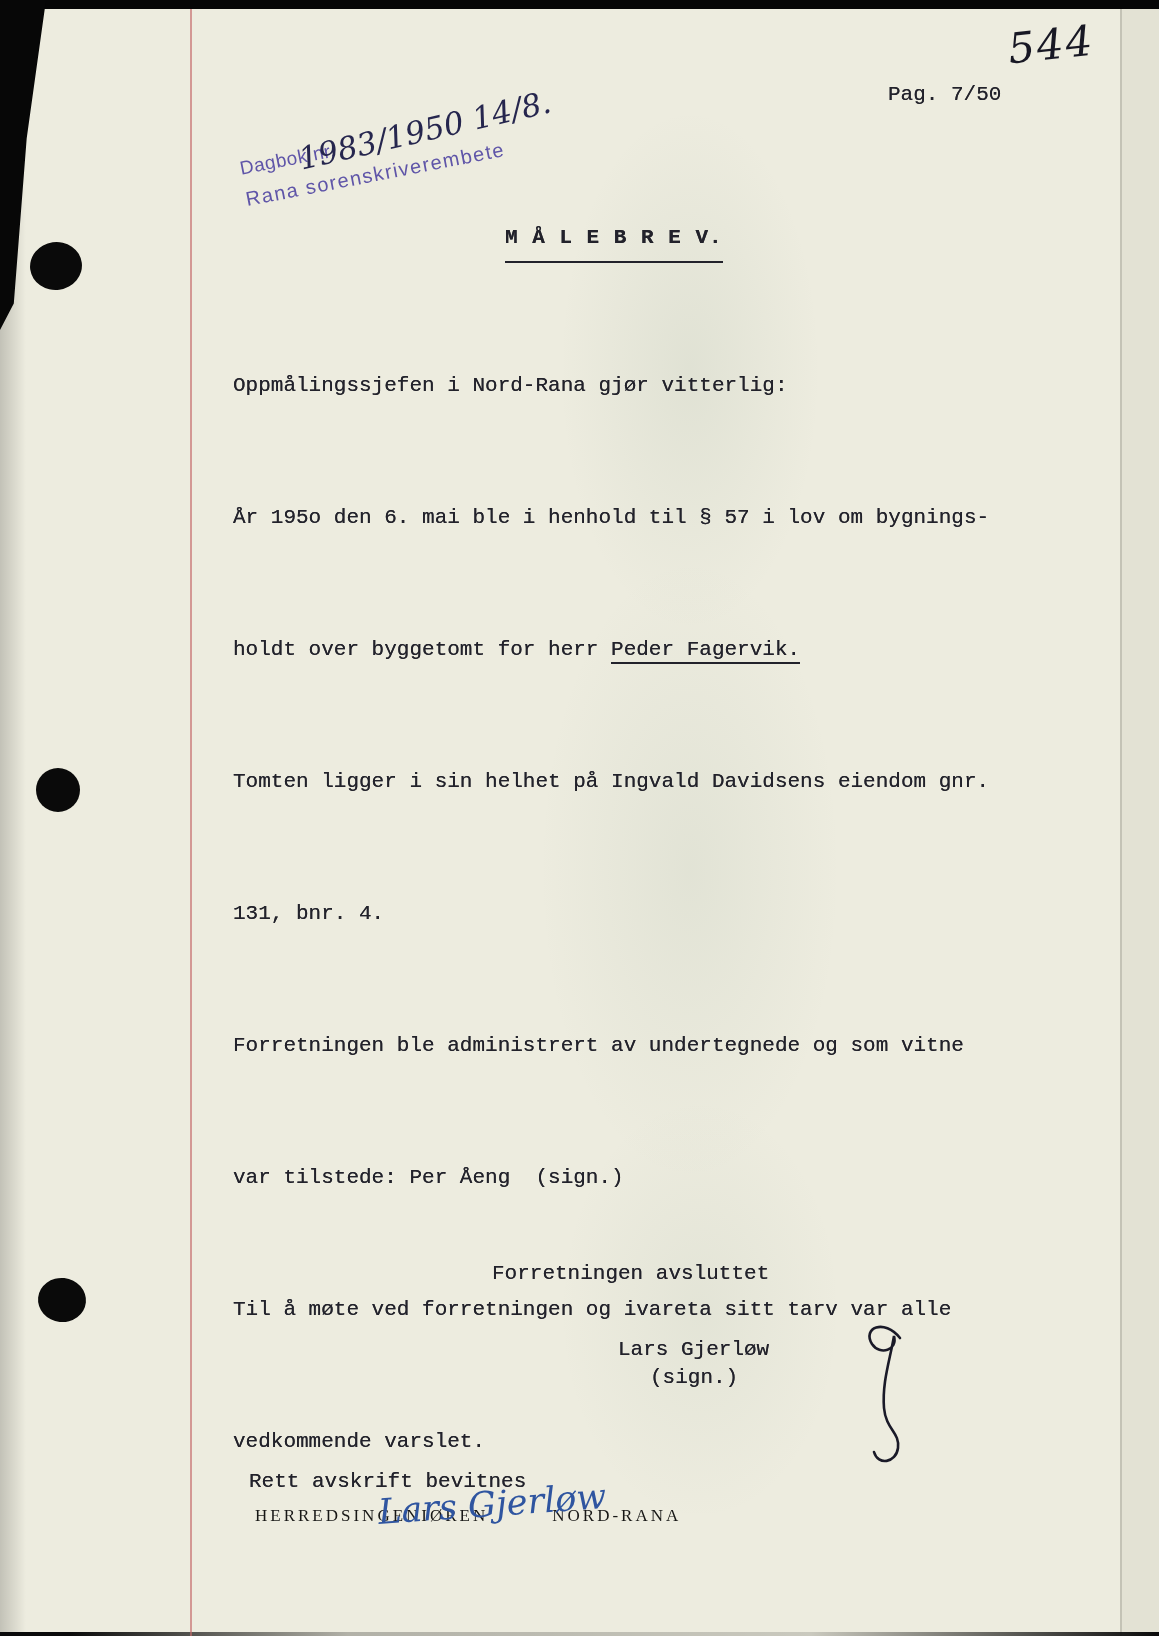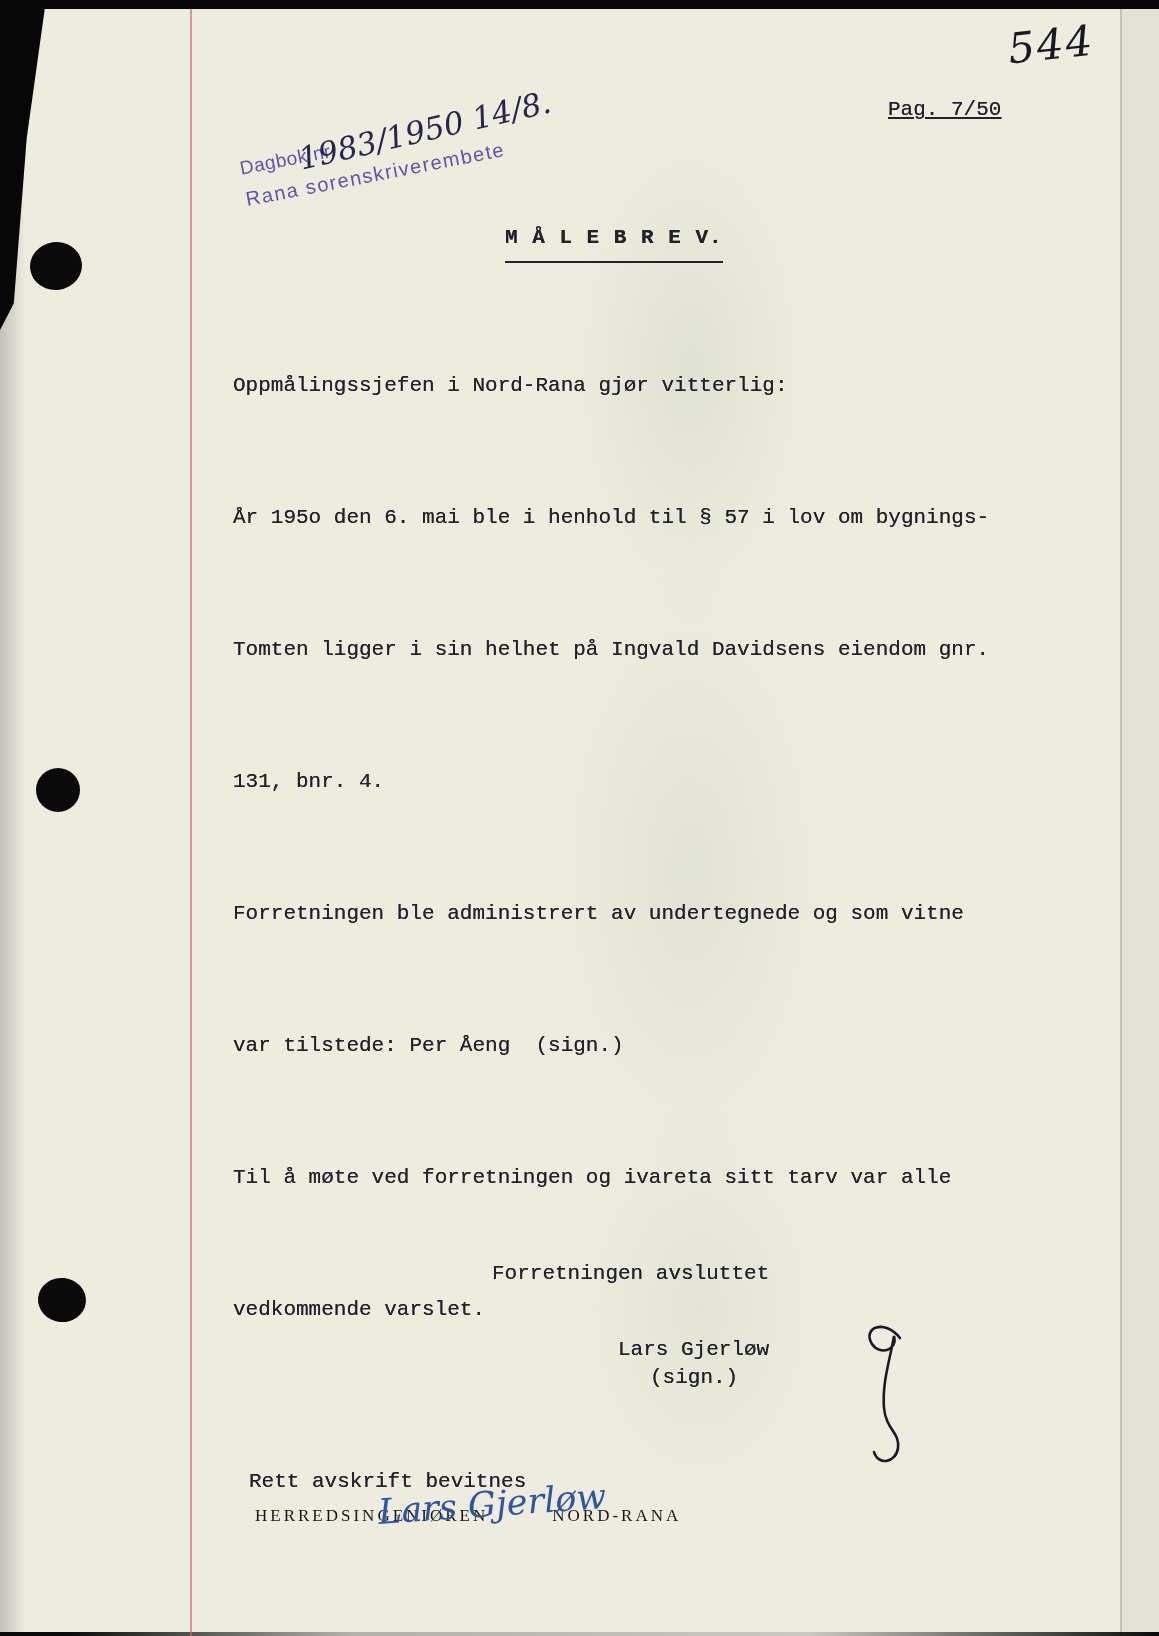"Pag. 7/50" .page-label { text-decoration: underline -> none; top: 98px -> 83px }
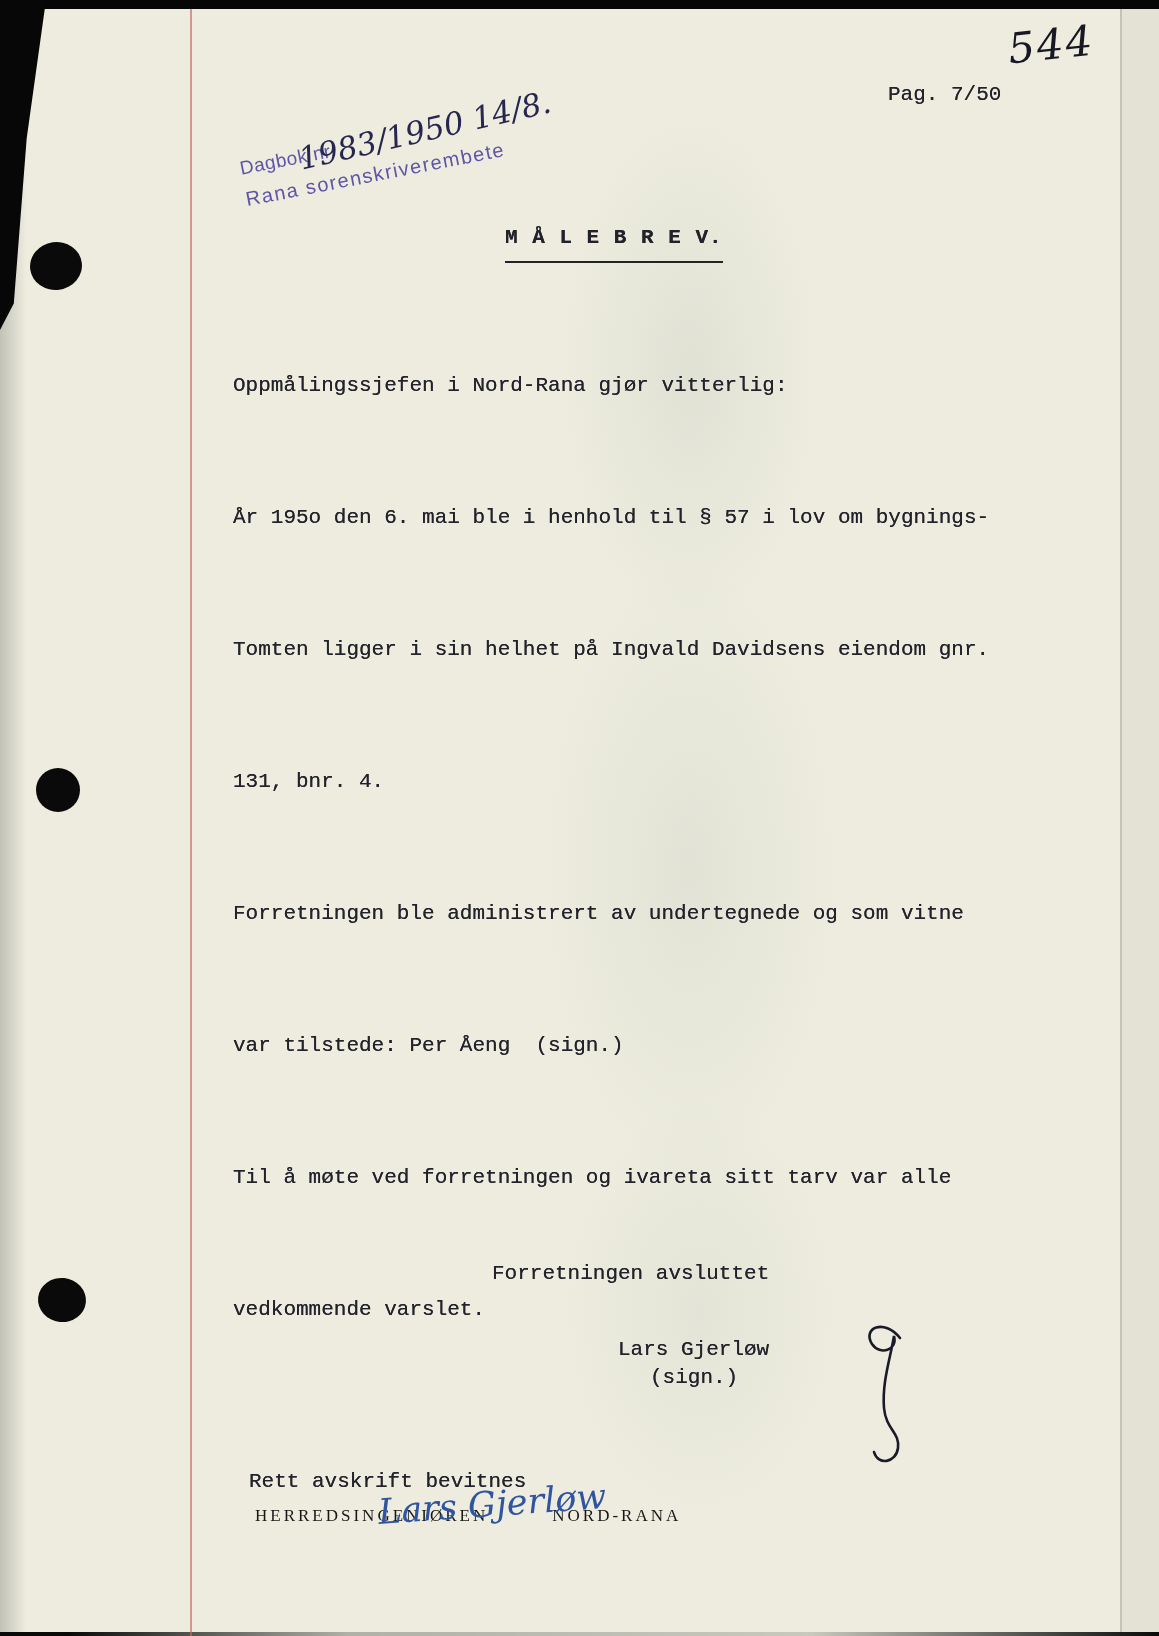"holdt over byggetomt for herr" div.line { html: none -> <div><span>holdt over byggetomt for herr </span><span>Peder Fagervik.</span></div> }
